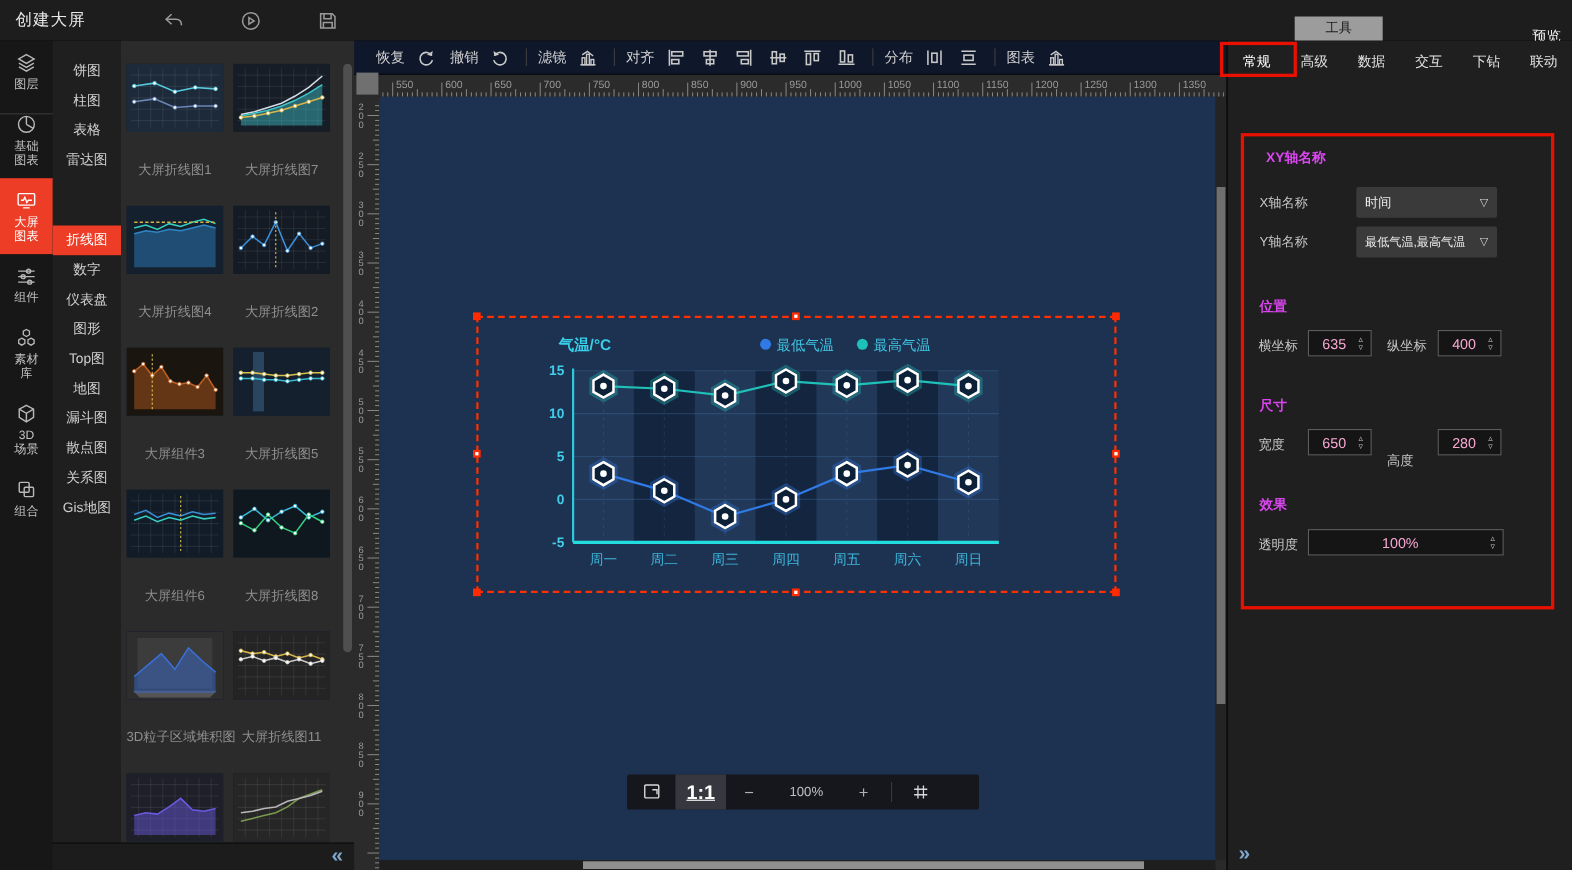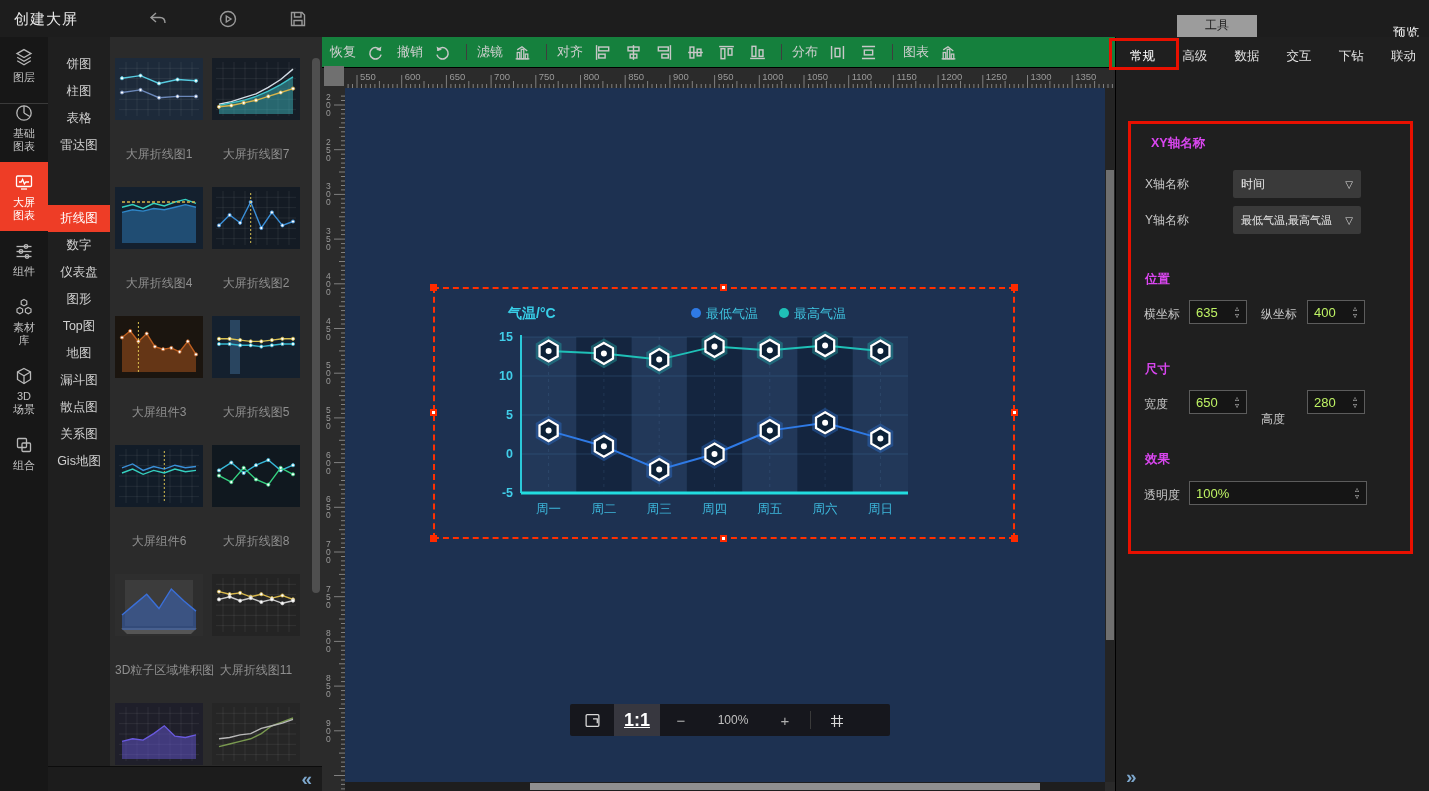"恢复" #canvas-toolbar { background: #15803d -> #0f172a; padding-left: 8px -> 20px }
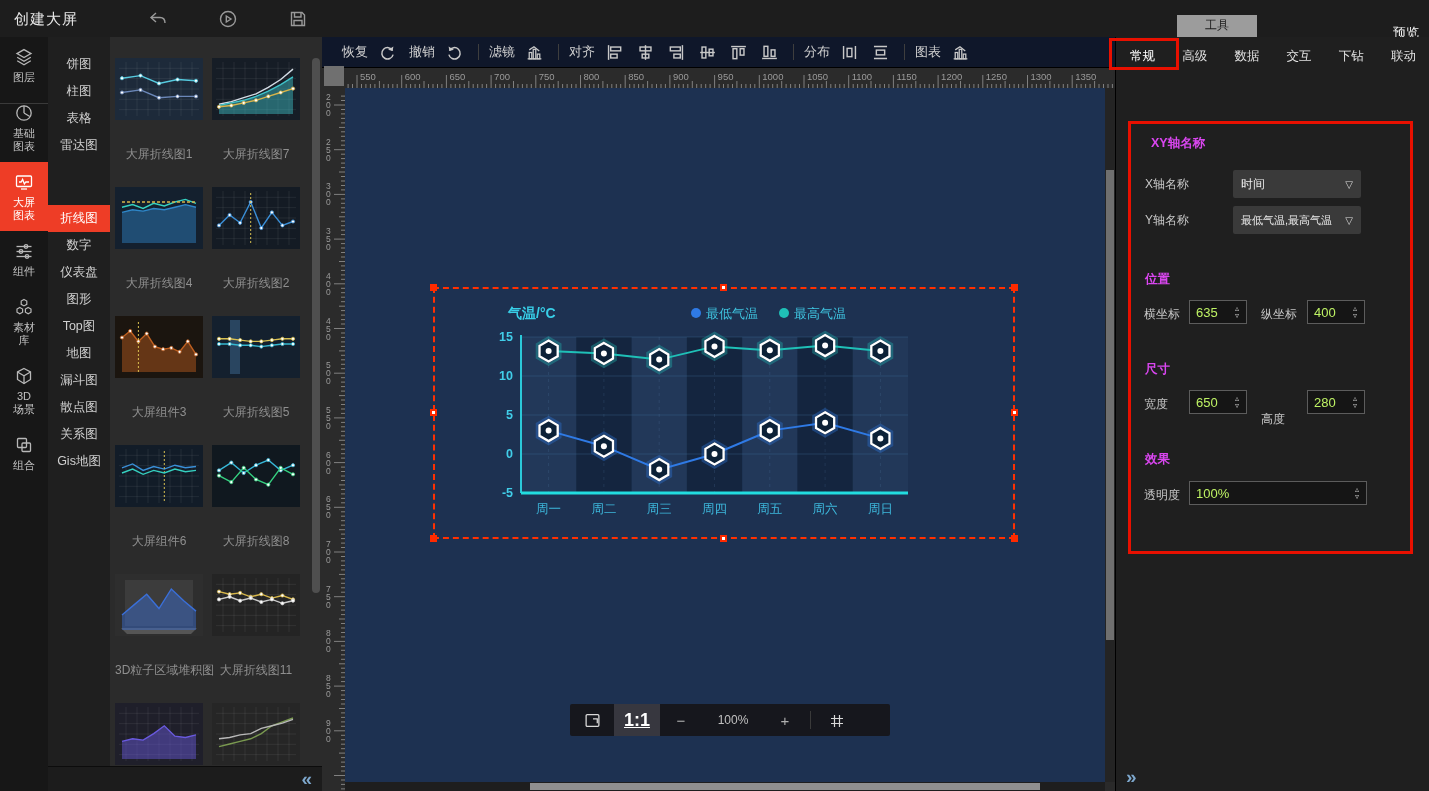"635" .numbox input { color: #bef264 -> #f9a8d4; text-align: none -> center }
